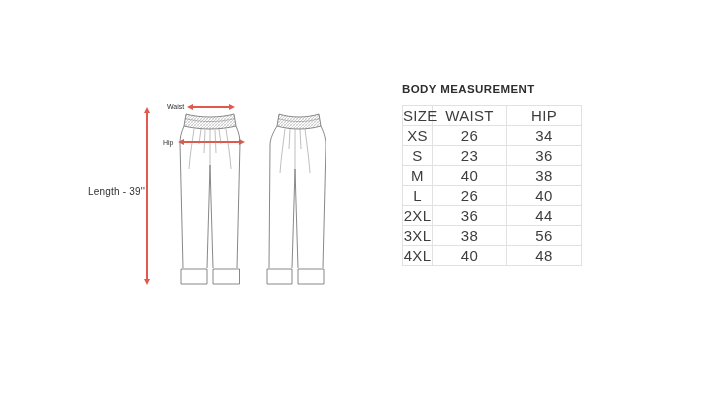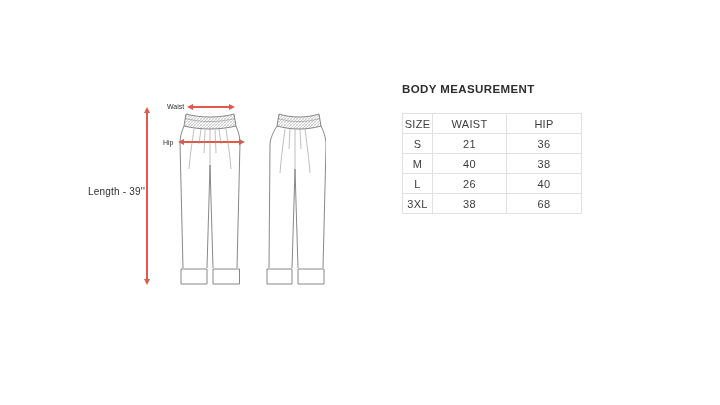"BODY MEASUREMENT" .measurement h2 { margin: 0 0 18px 0 -> 0 0 10px 0 }
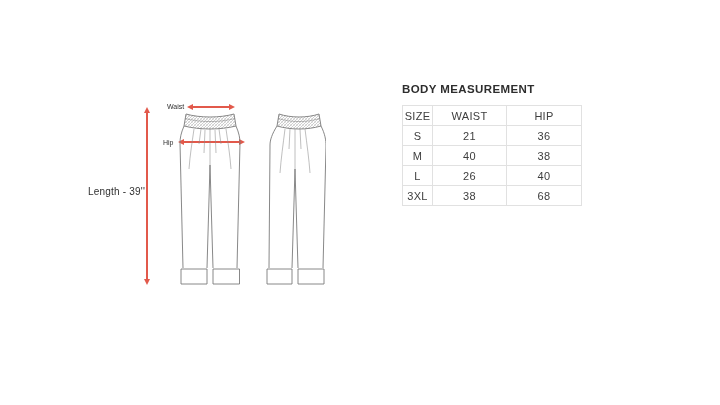"SIZE" table.size-table th,table.size-table td { font-size: 11px -> 15px }
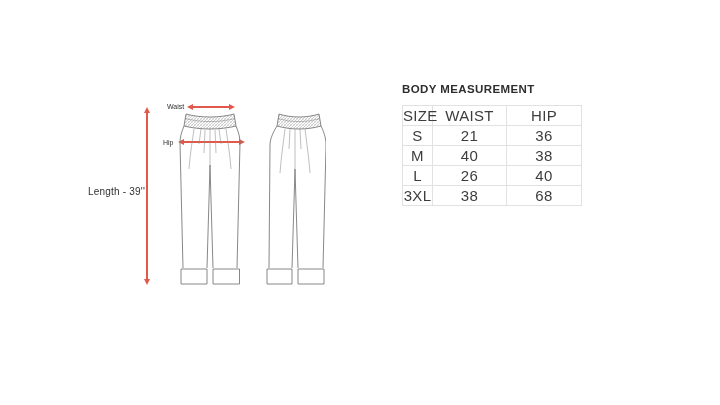"XS" tr { html: none -> <tr> <td>XS</td> <td>26</td> <td>34</td> </tr> }
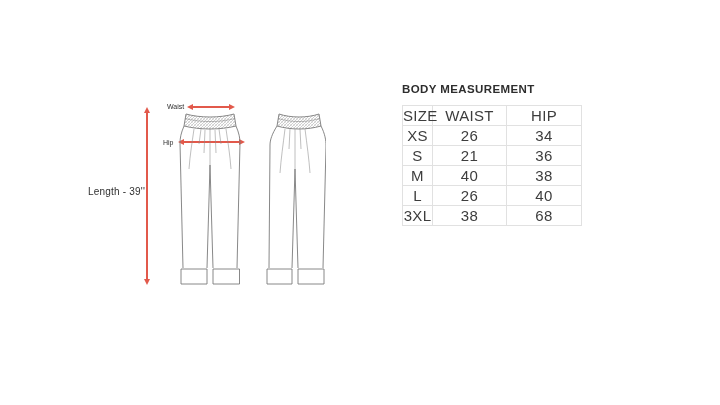"21" td { text: 21 -> 23 }
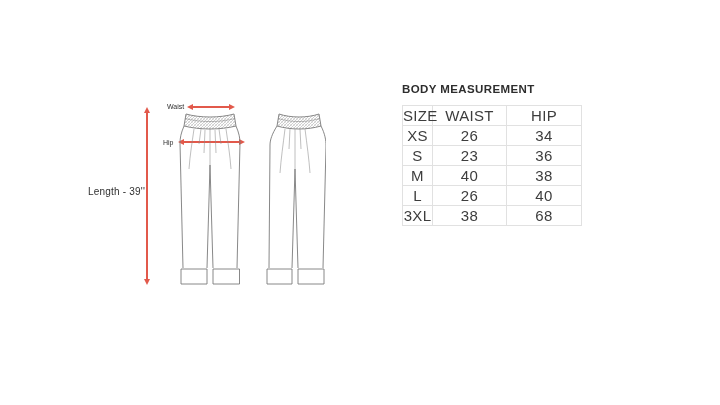"2XL" tr { html: none -> <tr> <td>2XL</td> <td>36</td> <td>44</td> </tr> }
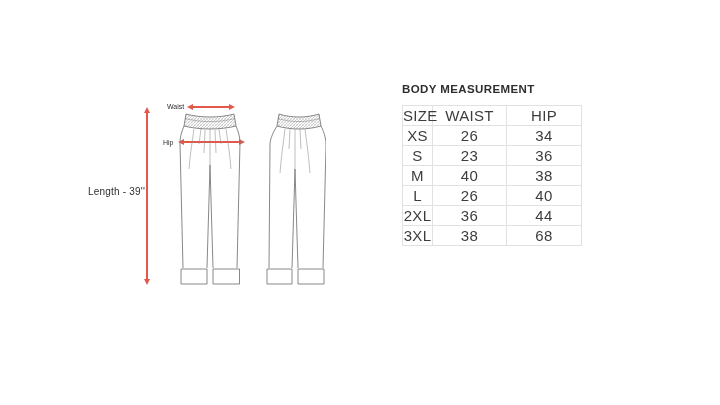"68" td { text: 68 -> 56 }
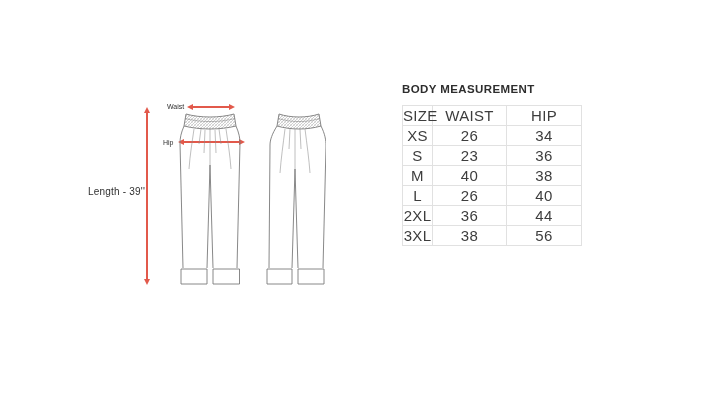"4XL" tr { html: none -> <tr> <td>4XL</td> <td>40</td> <td>48</td> </tr> }
